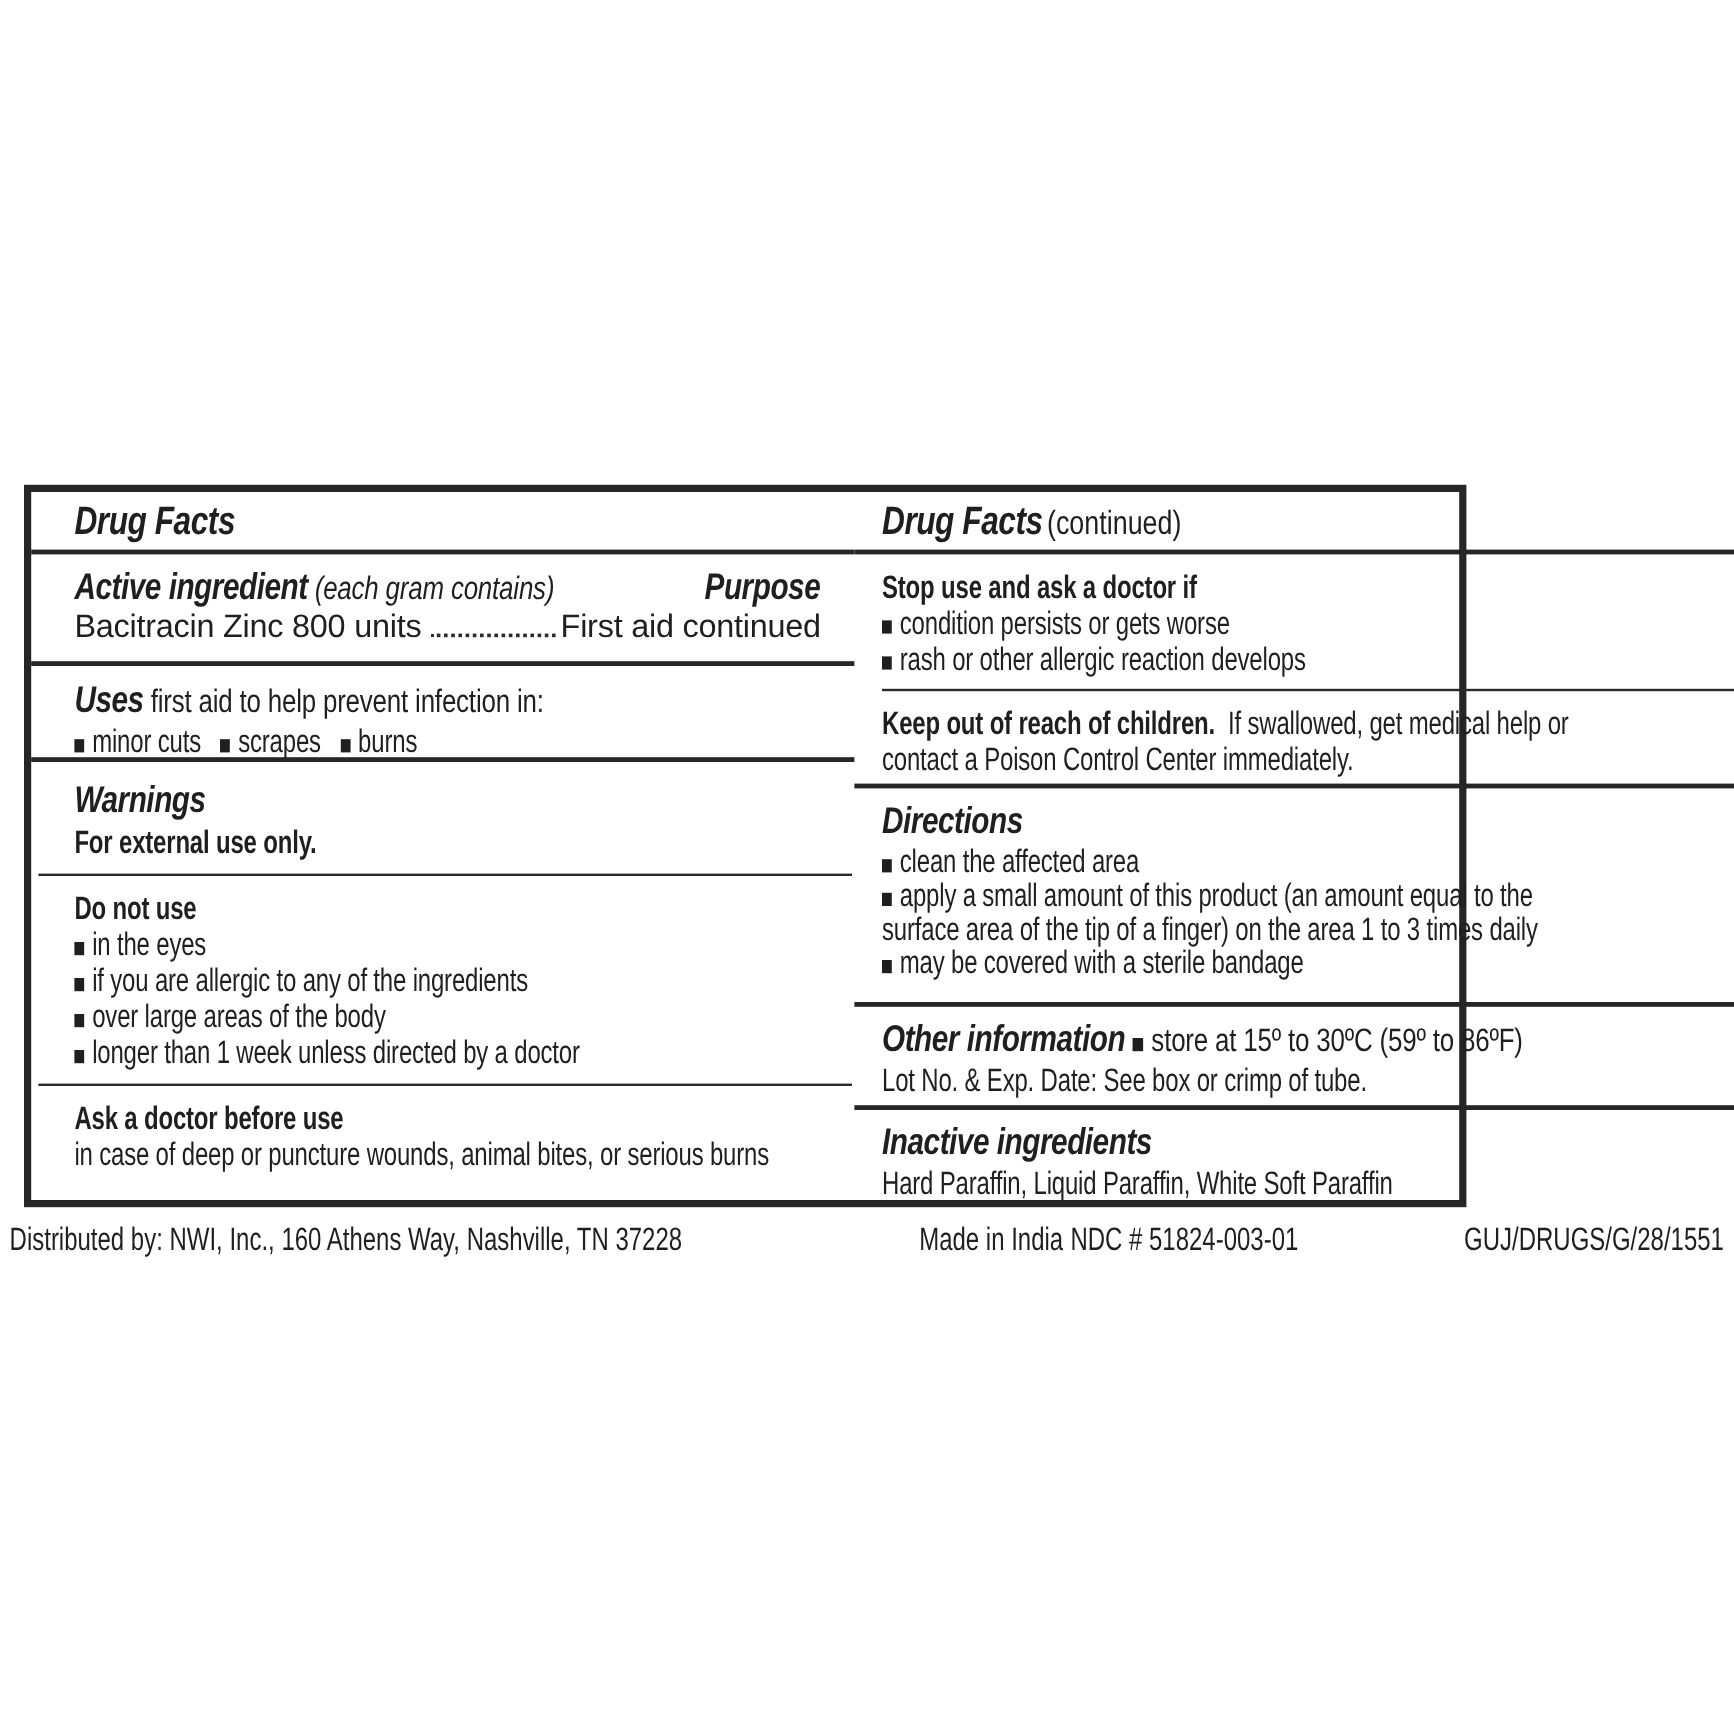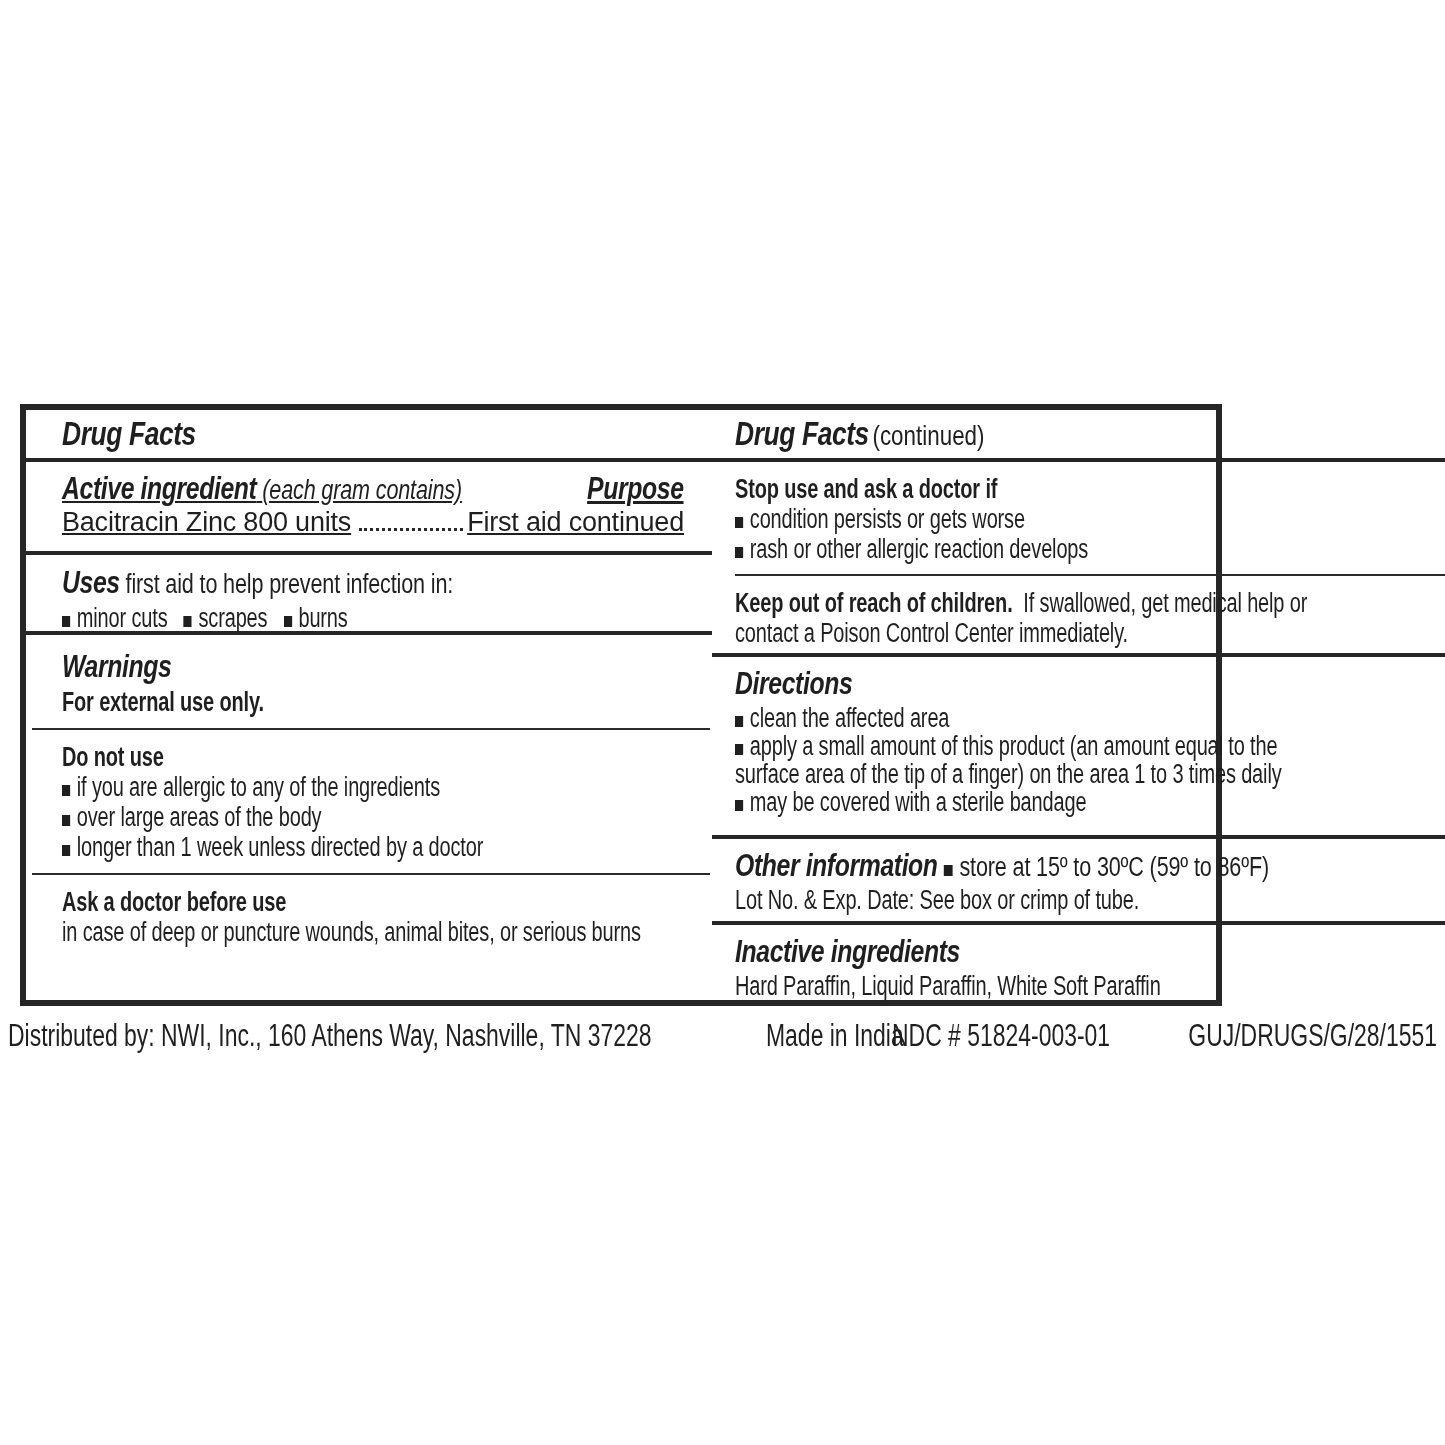"Active ingredient (each gram contains)" .r-active { text-decoration: underline -> none }
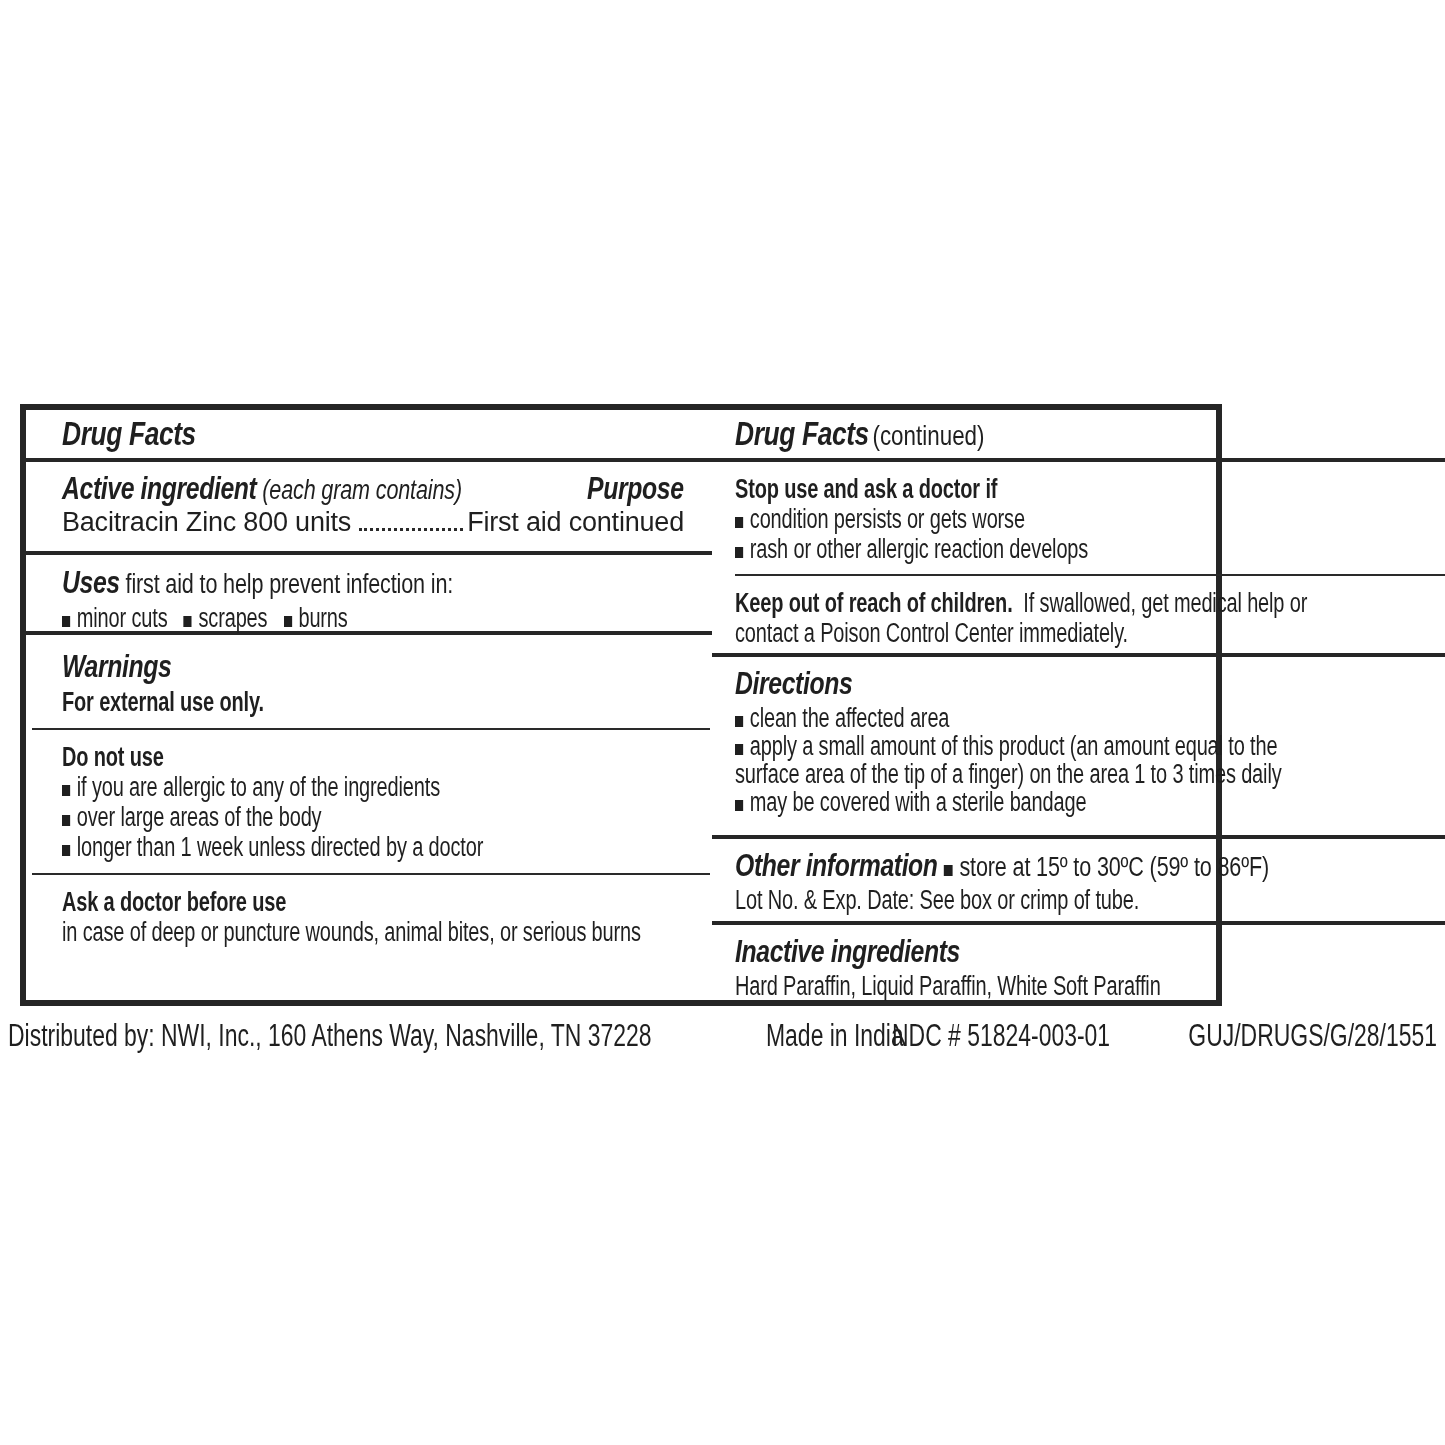"in the eyes" div.line { html: none -> <div><span><span></span><span>in the eyes</span></span></div> }
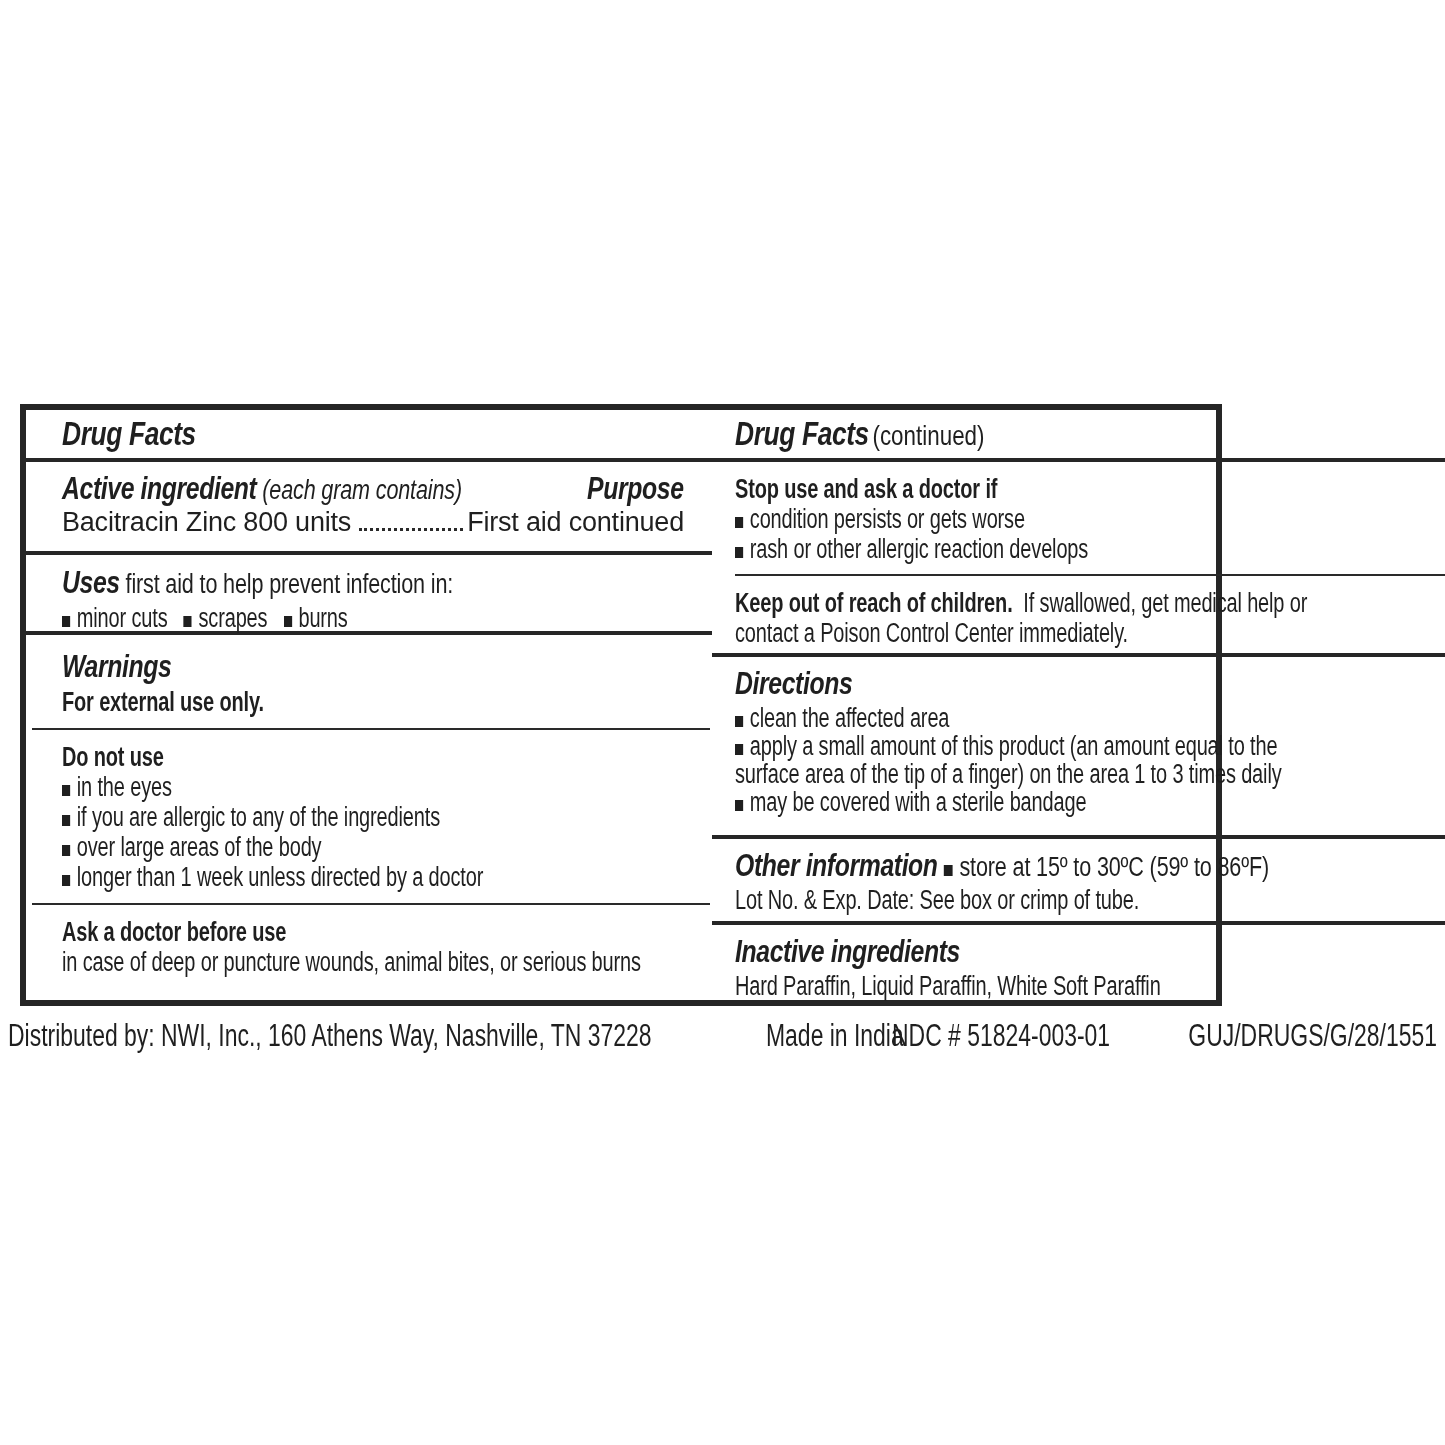"Distributed by: NWI, Inc., 160" .footer .f { font-size: 31px -> 27px }
